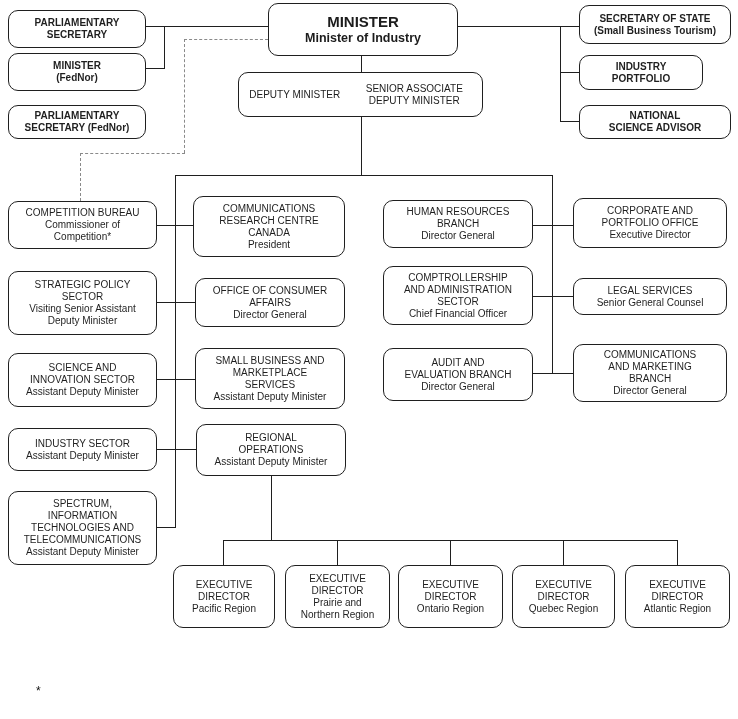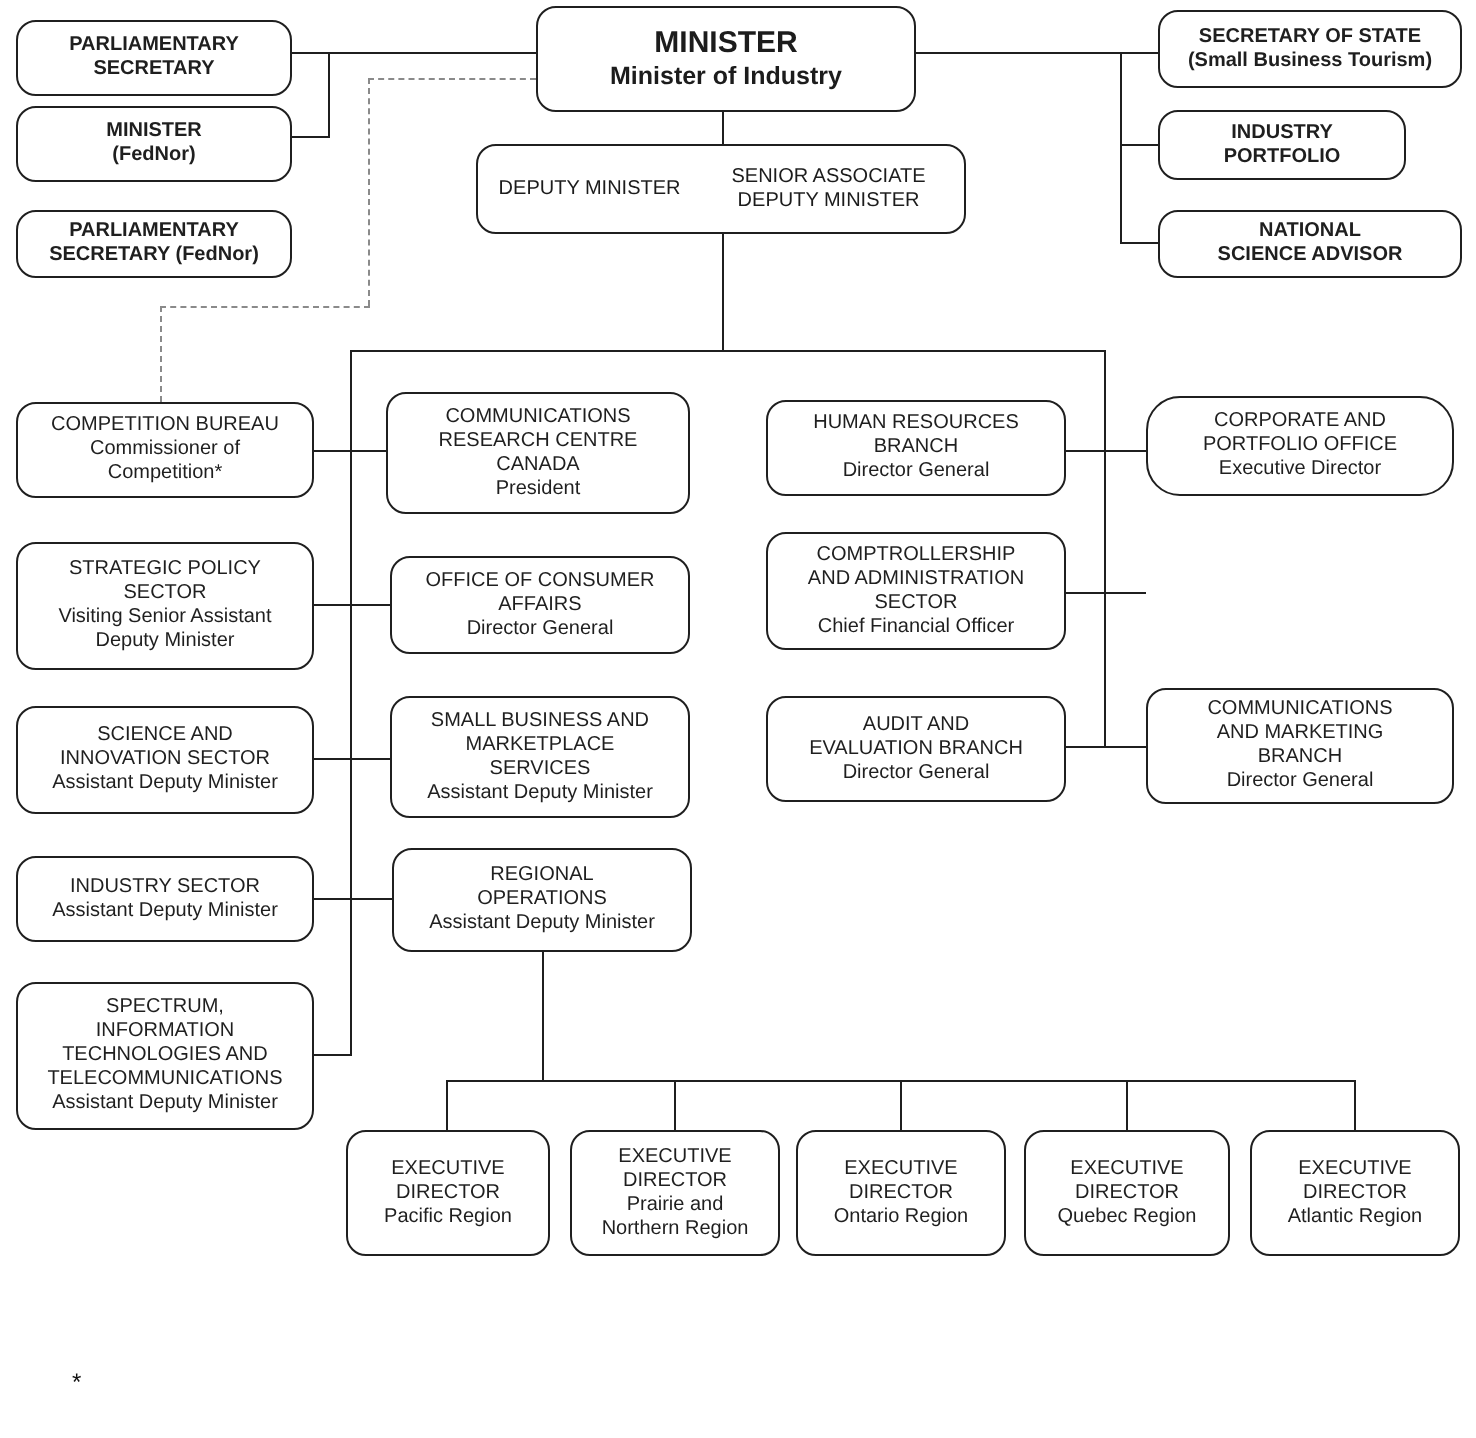"CORPORATE AND" div.node { border-radius: 17px -> none }
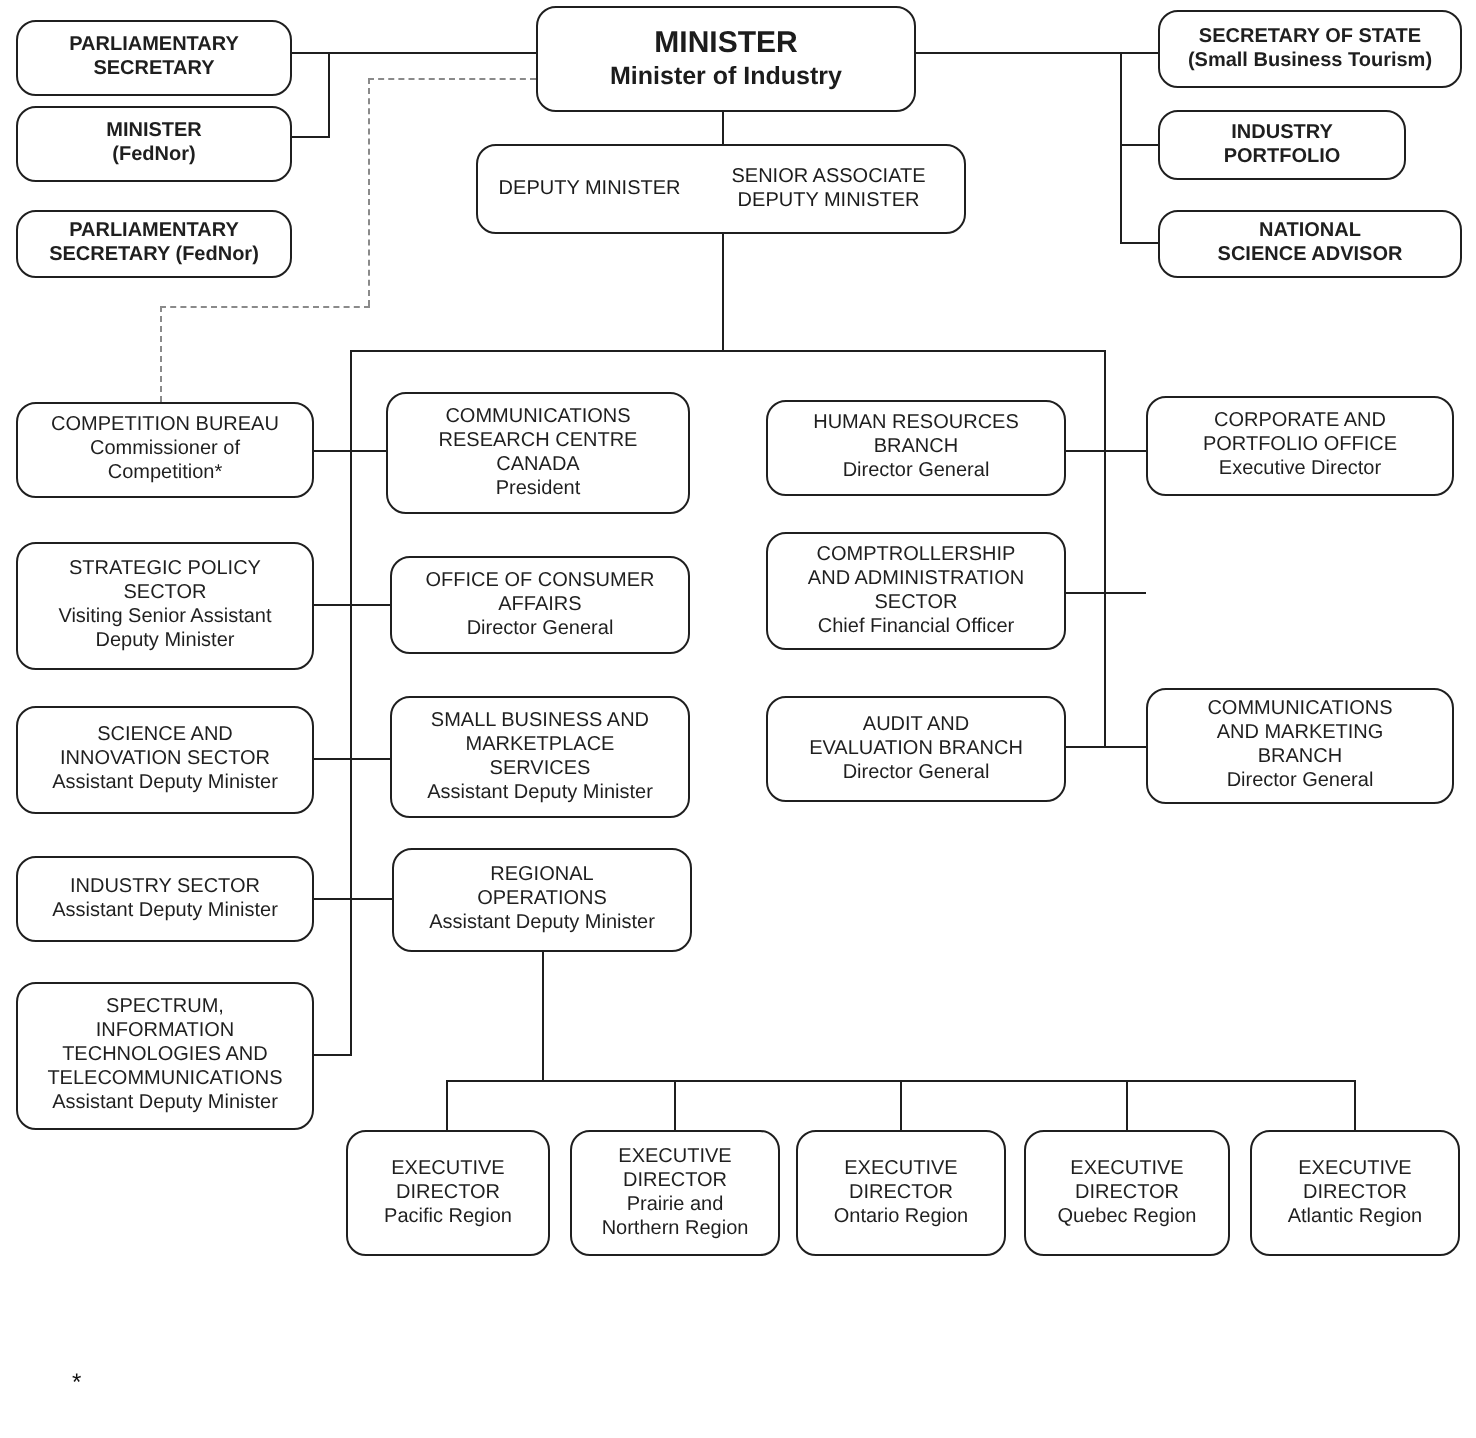"LEGAL SERVICES" div.node { html: none -> <div> <span>LEGAL SERVICES Senior General Counsel</span> </div> }
